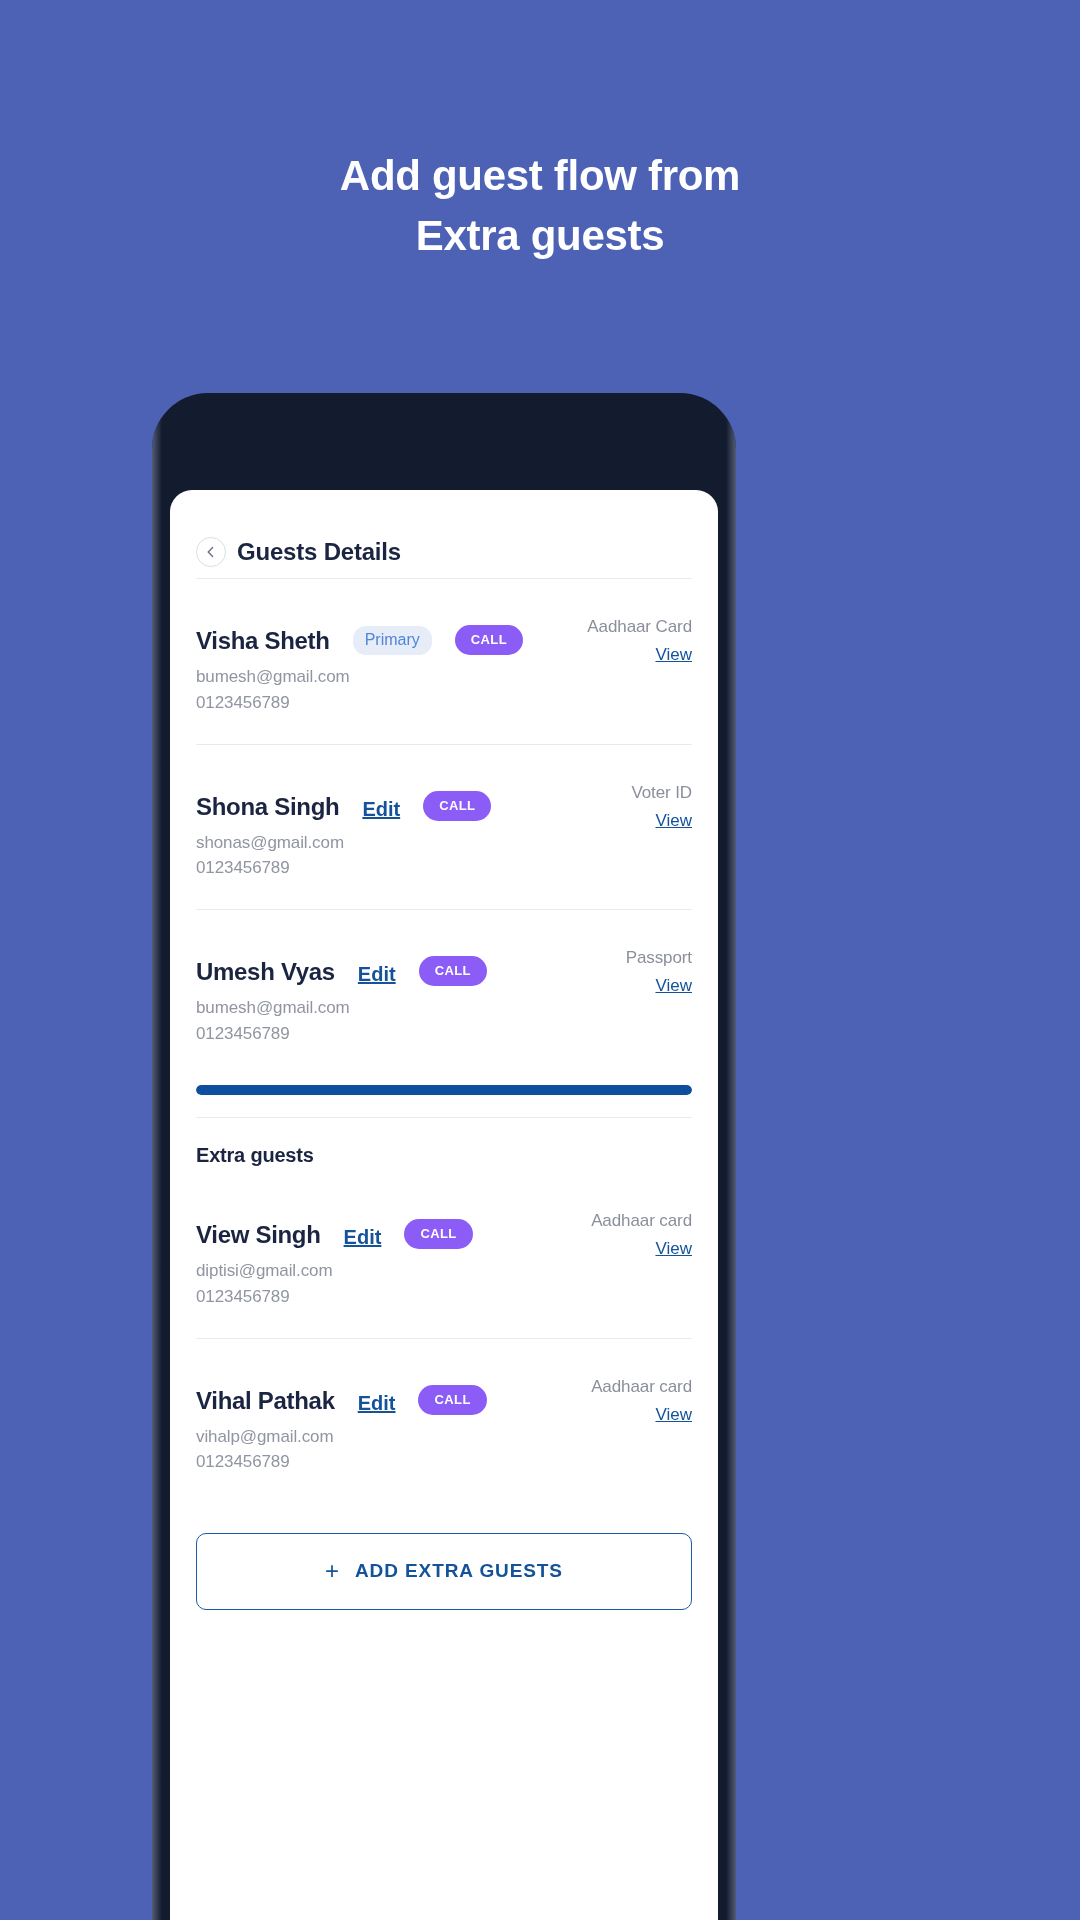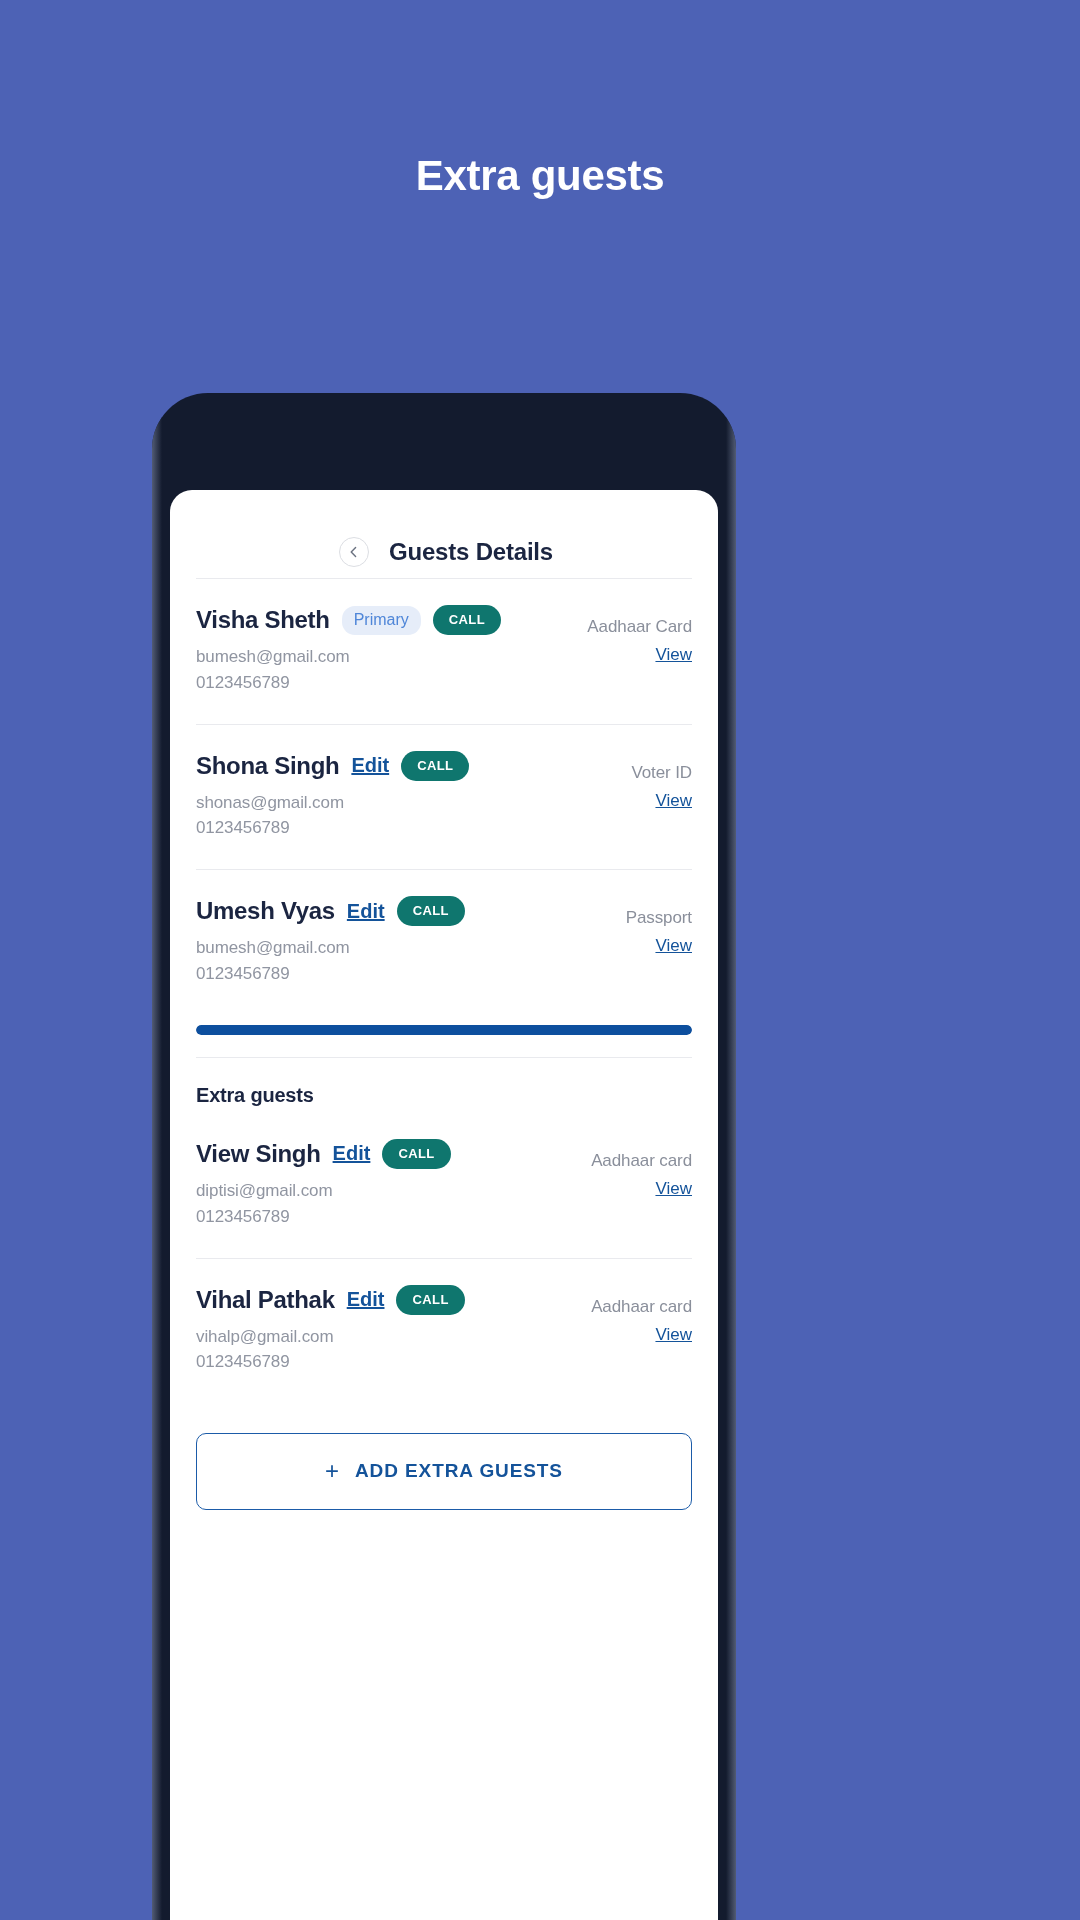"Add guest flow from" span.line { html: none -> <span>Add guest flow from</span> }
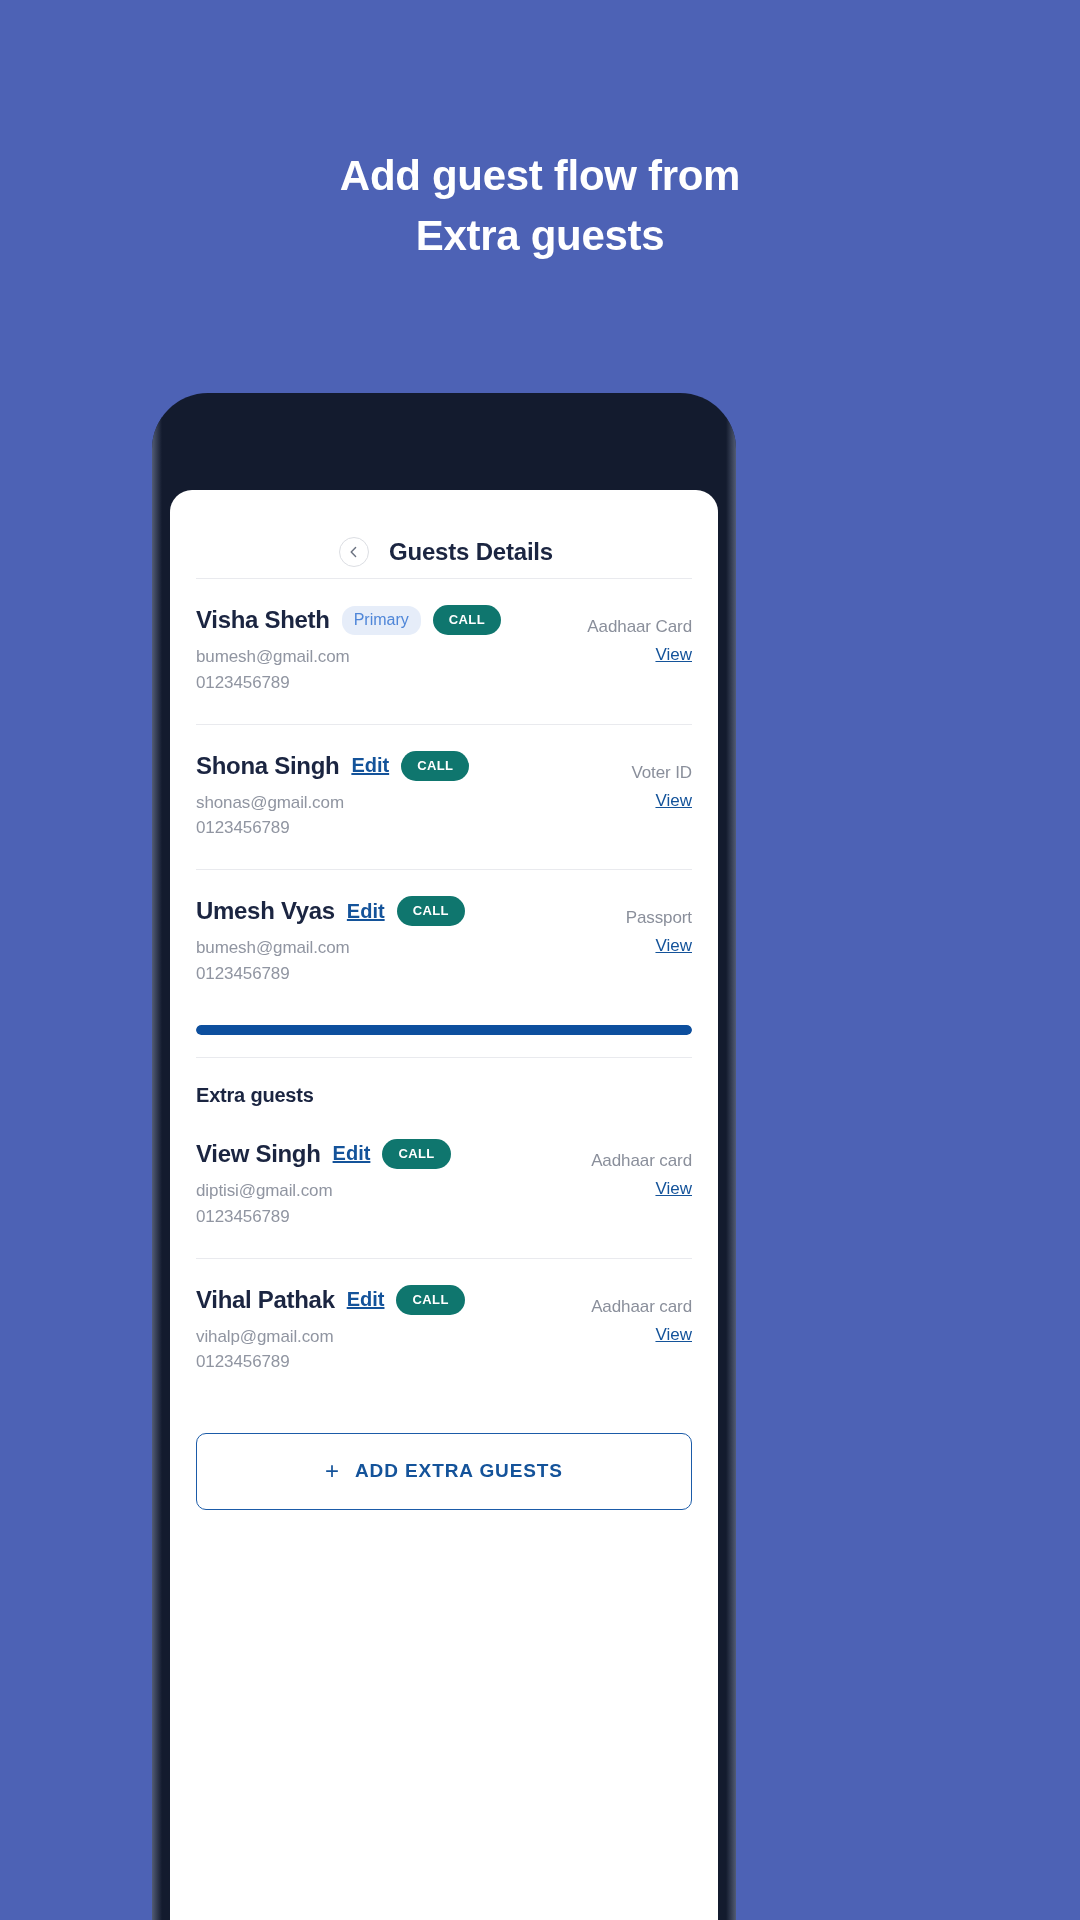"Guests Details" .app-header { gap: 20px -> 11px; justify-content: center -> none }
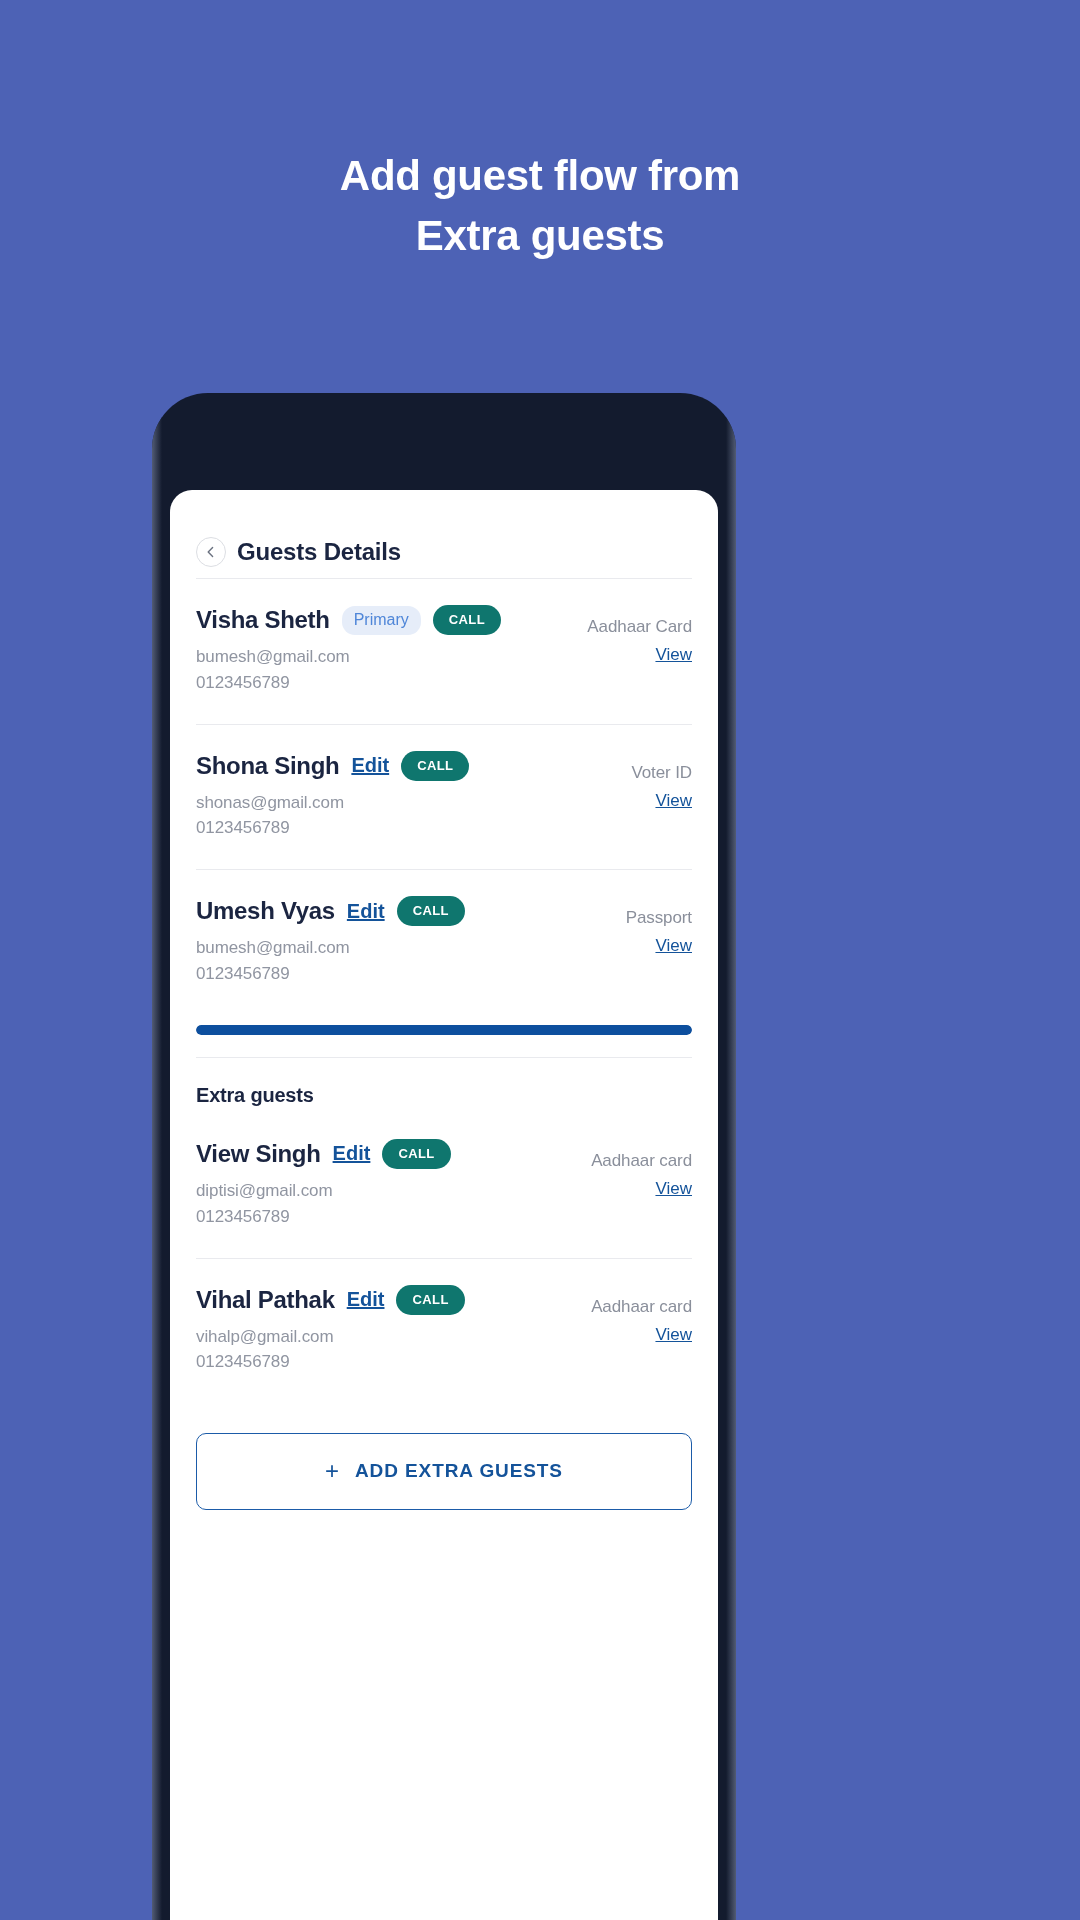"Visha Sheth" .name-line { align-items: center -> flex-end; gap: 12px -> 23px }
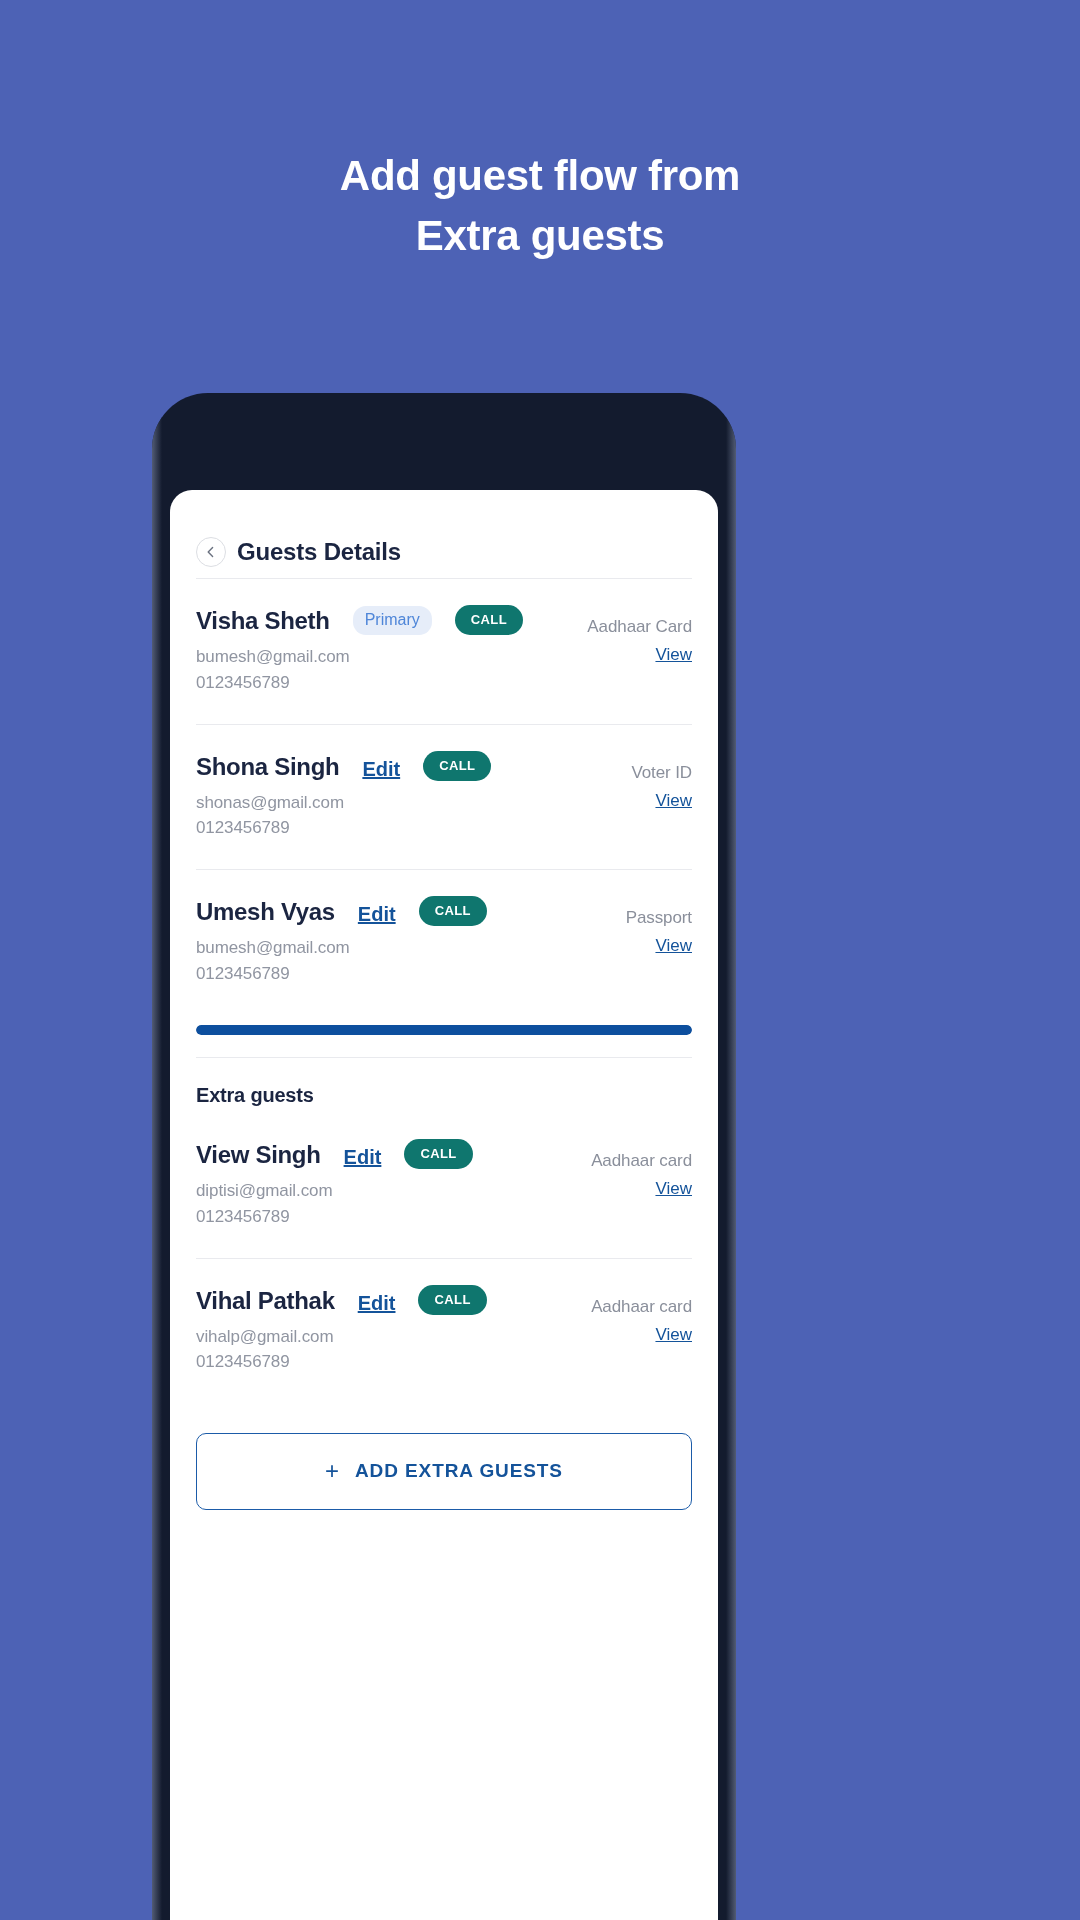"CALL" .call-btn { background: #0f766e -> #8b5cf6; margin-top: none -> 20px }
